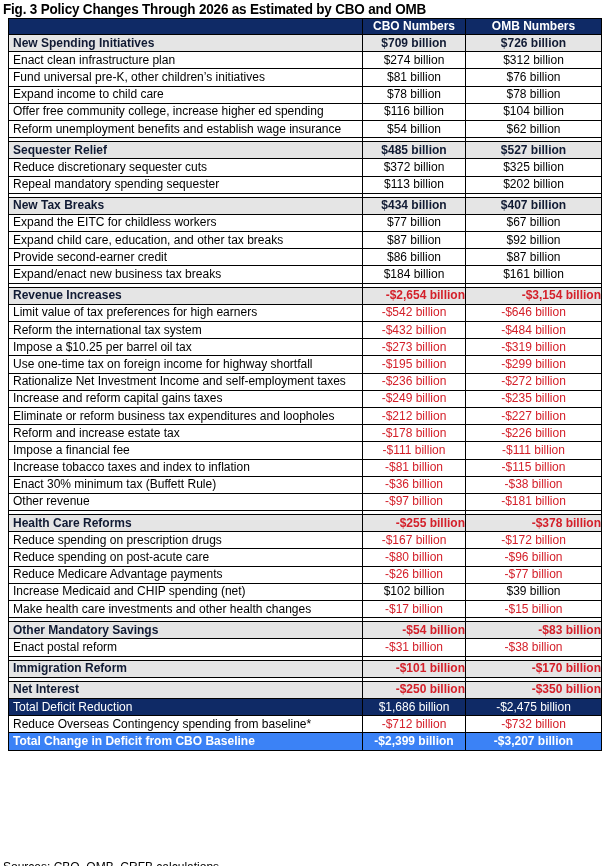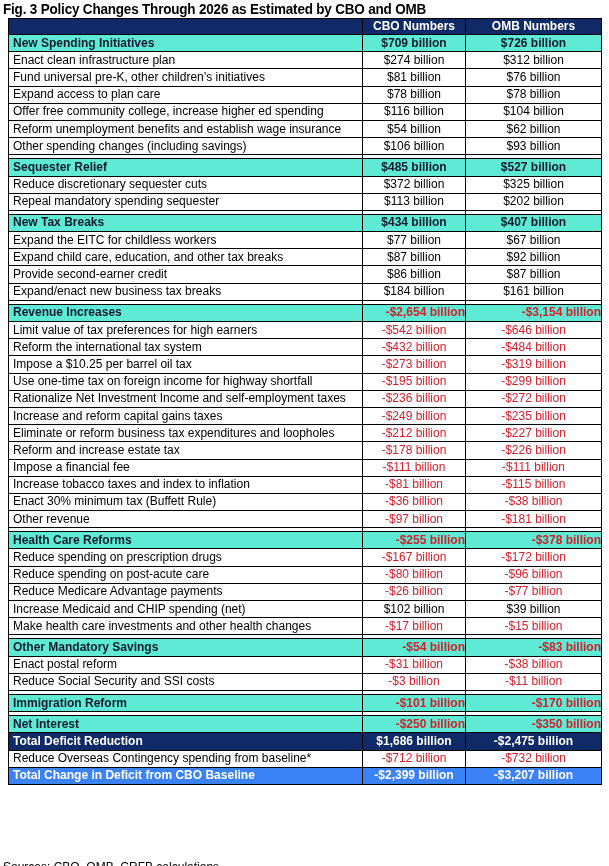"New Spending Initiatives" tr.section td { background: #5eead4 -> #e5e5e5 }
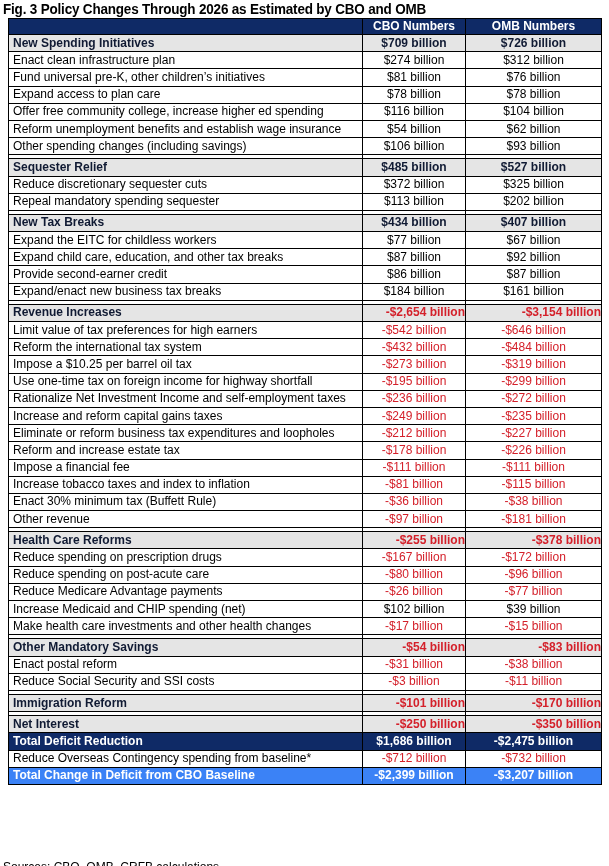"Expand access to plan care" td { text: access to plan -> income to child }
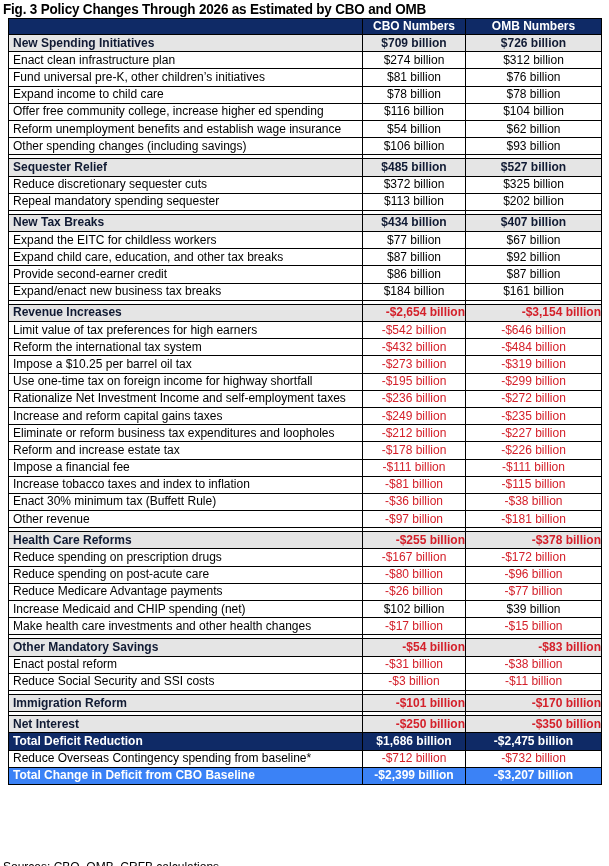"Other spending changes (including" tr { html: <tr> <td>Other spending changes (including savings)</td> <td>$106 billion</td> <td>$93 billion</td> </tr> -> none }
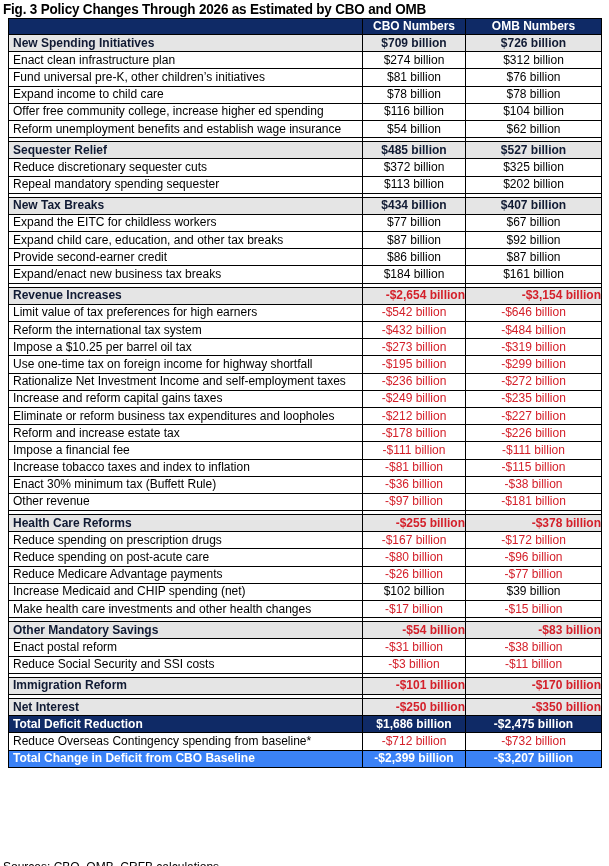"Reduce Social Security and SSI" tr { html: <tr> <td>Reduce Social Security and SSI costs</td> <td>-$3 billion</td> <td>-$11 billion</td> </tr> -> none }
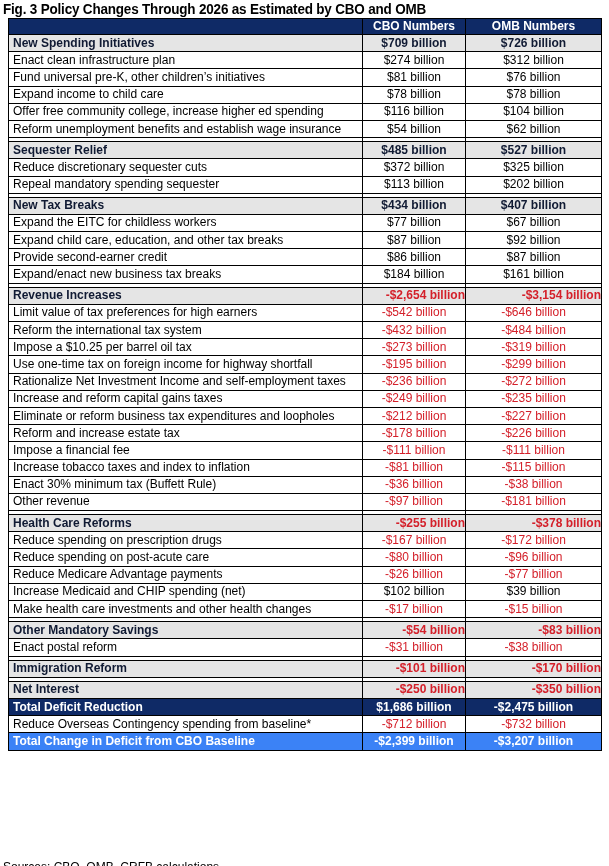"Total Deficit Reduction" tr.total td { font-weight: bold -> normal }
